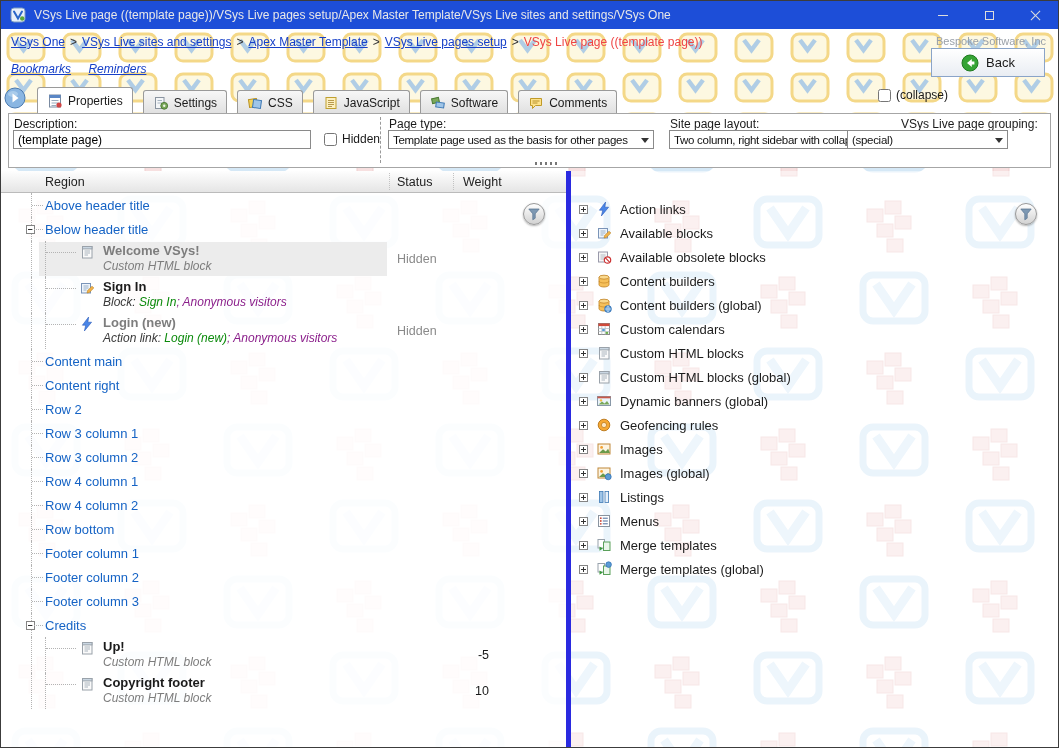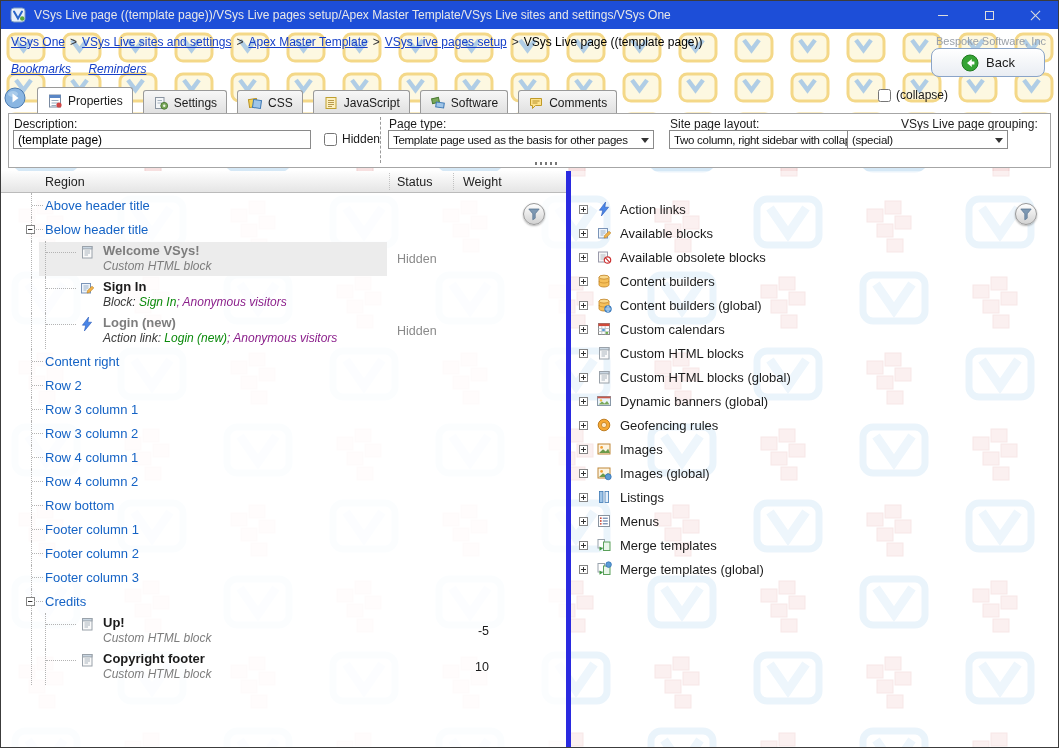"VSys Live page ((template page))" .crumb { color: #000000 -> #ef4444 }
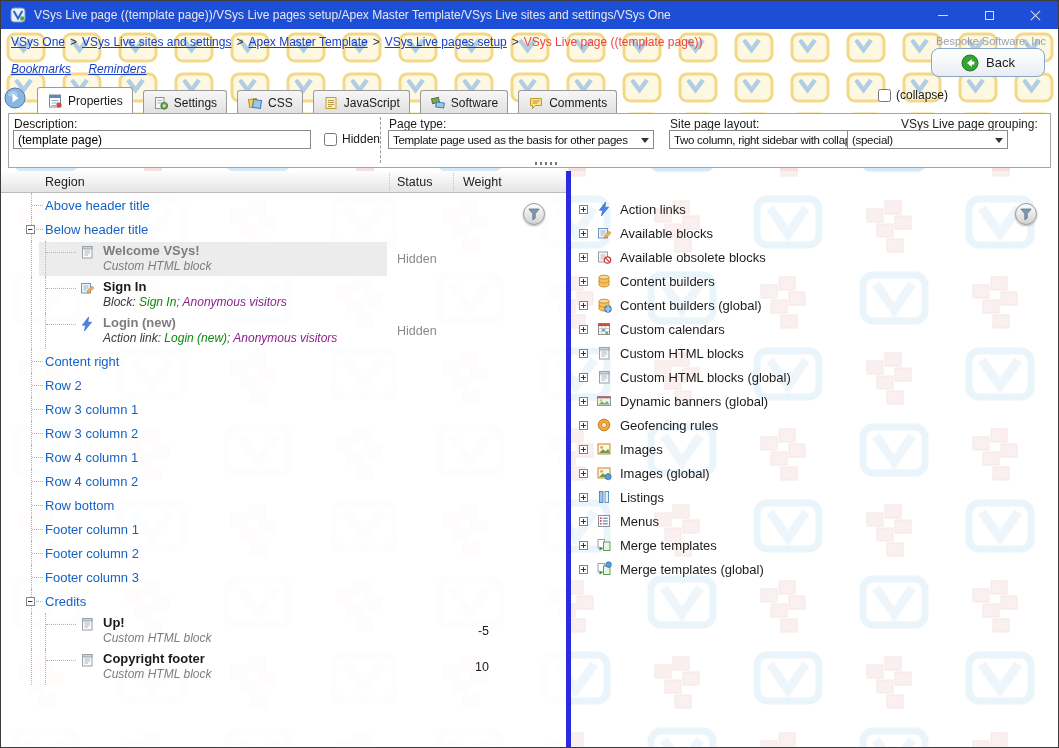"Back" .back-btn { border-radius: 8px -> 0 }
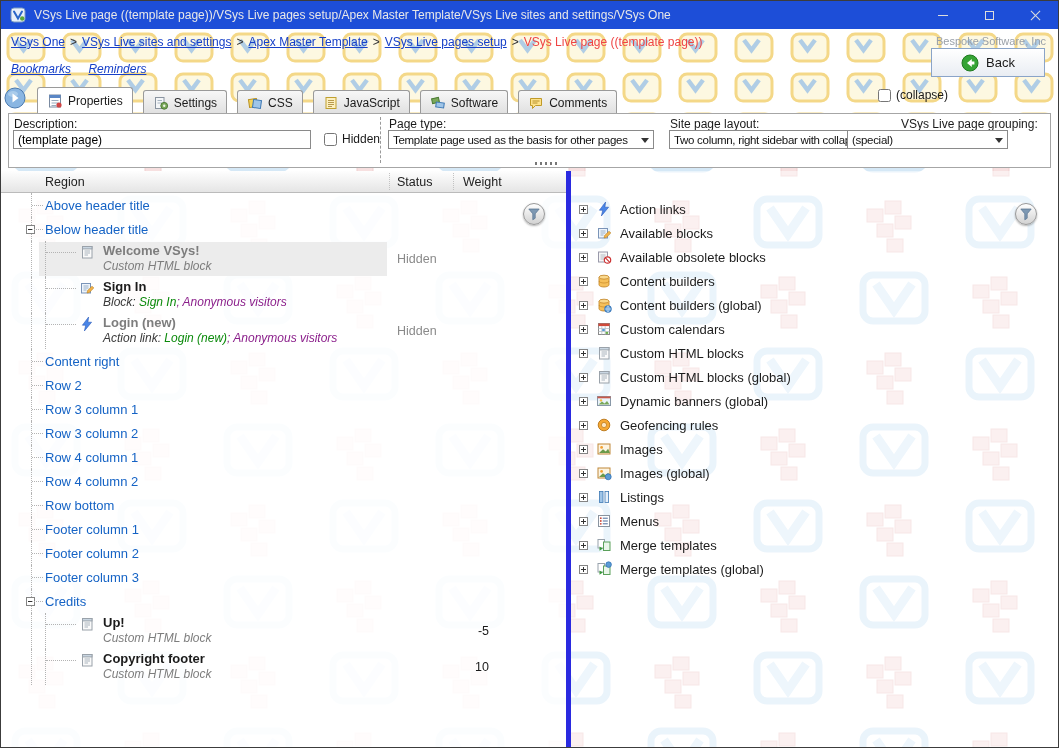"Content main" div.row-region { html: none -> <div><span>Content main</span></div> }
